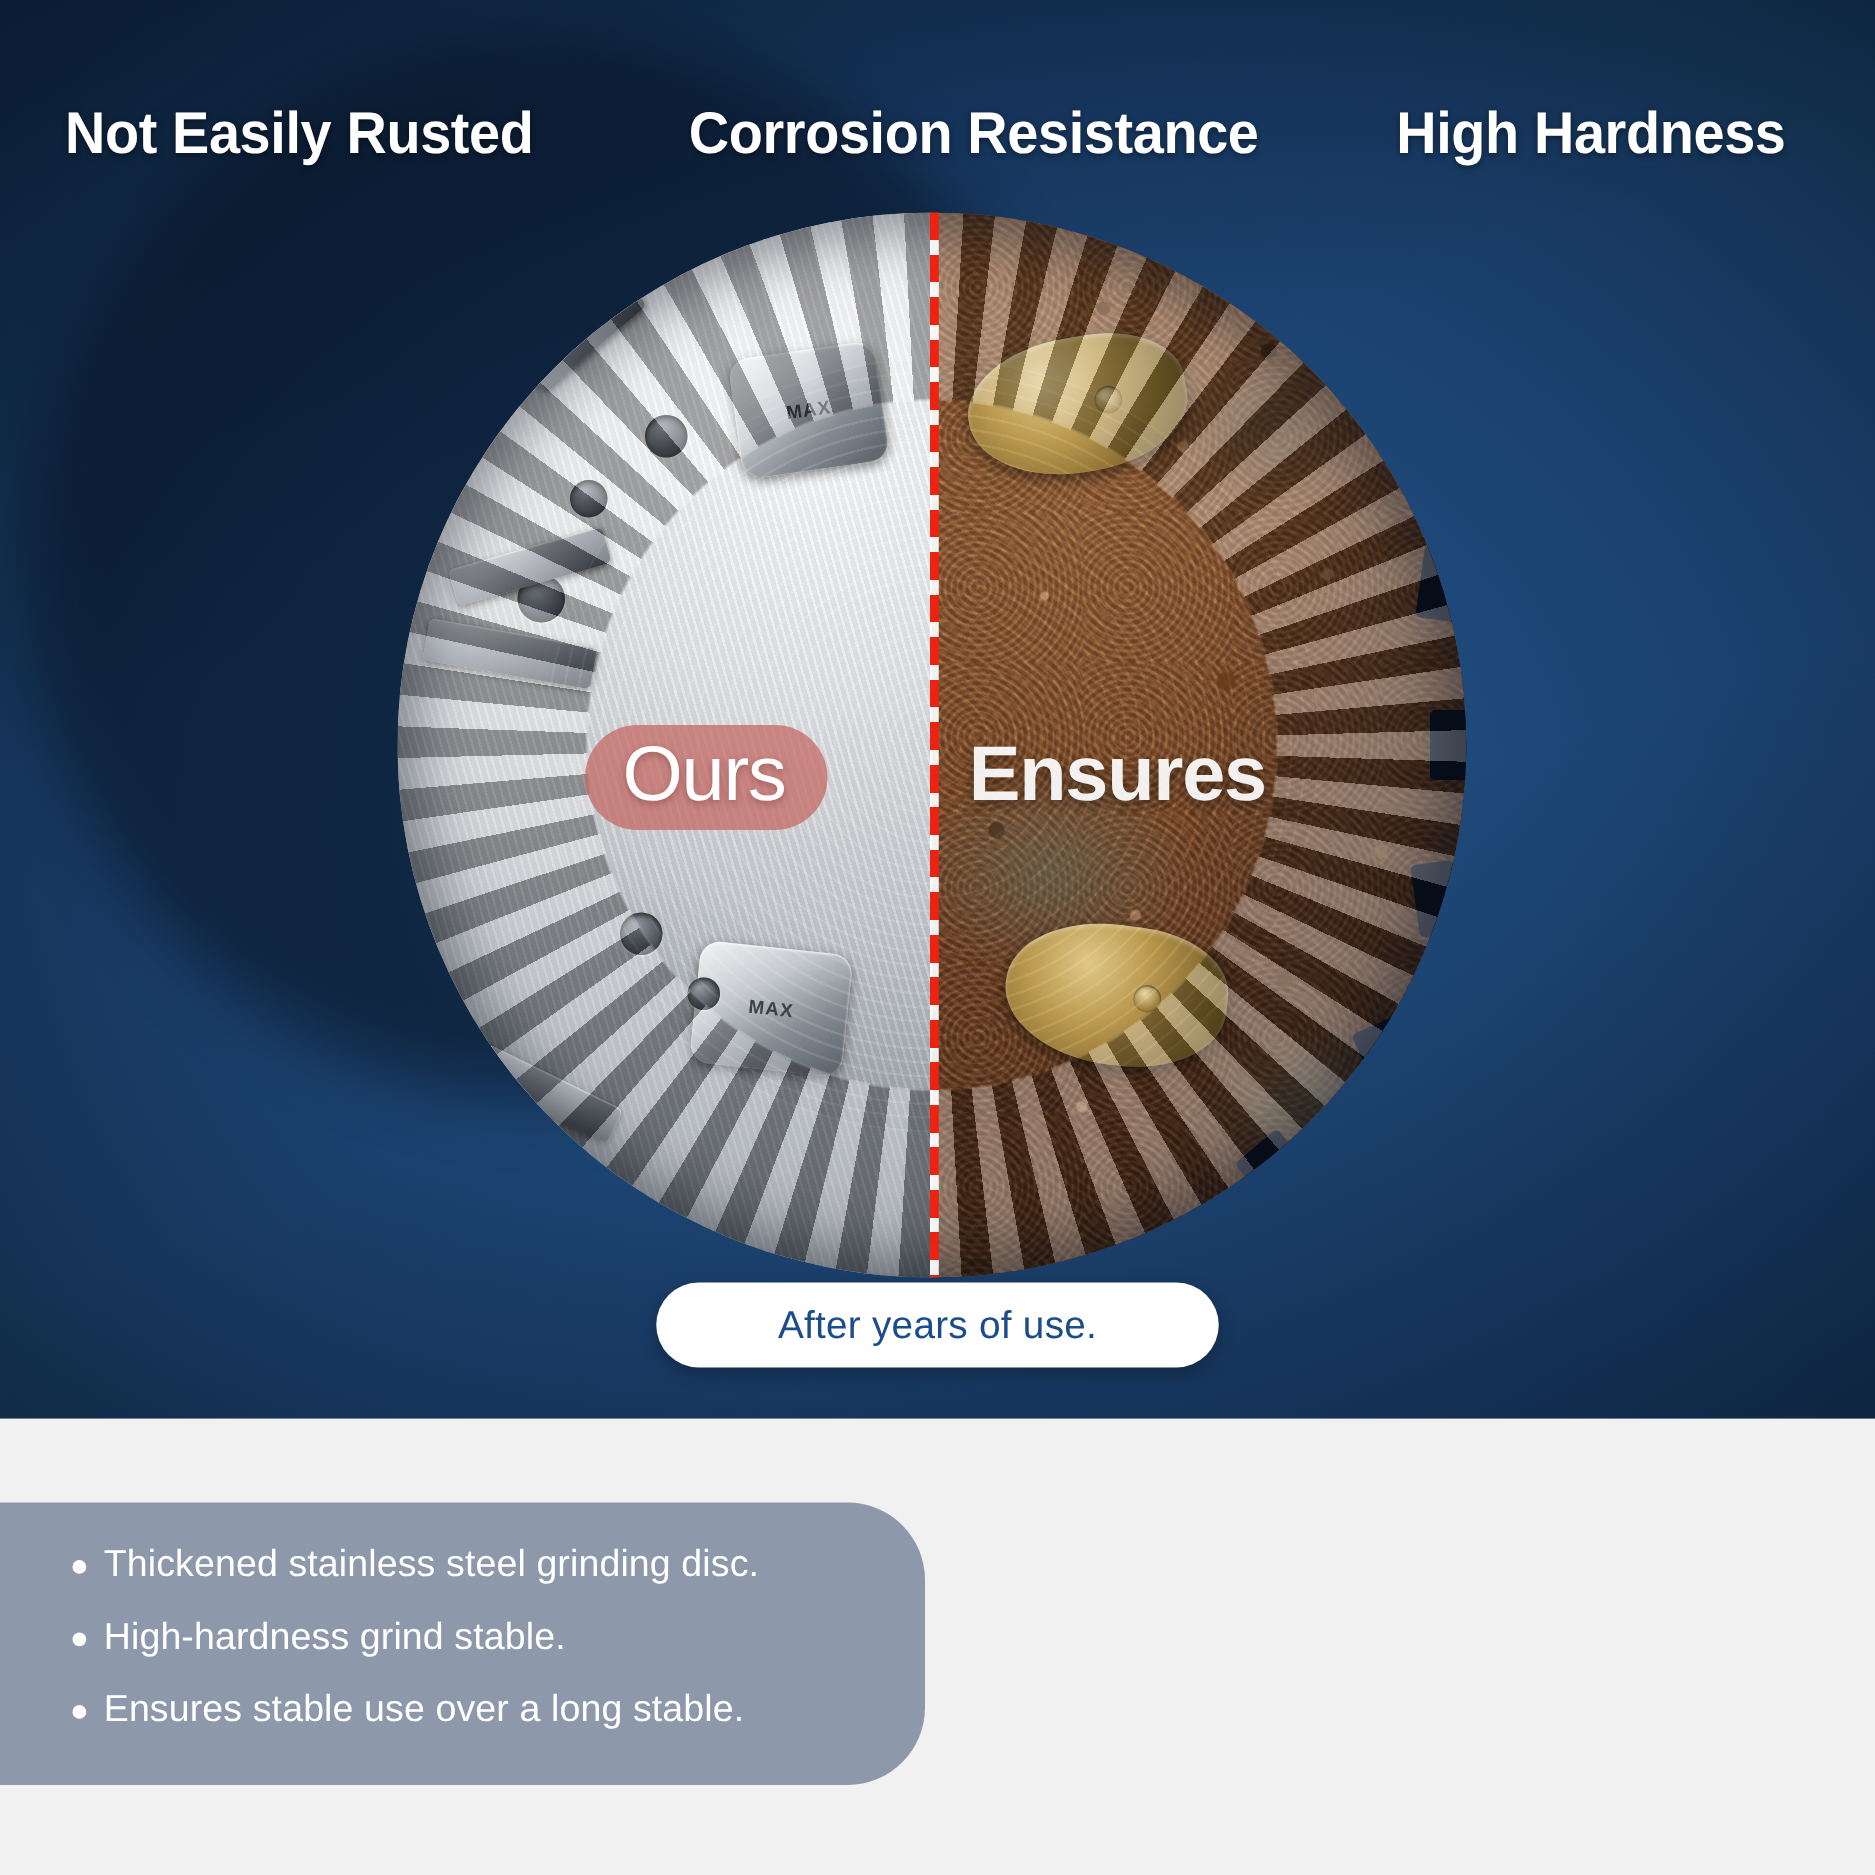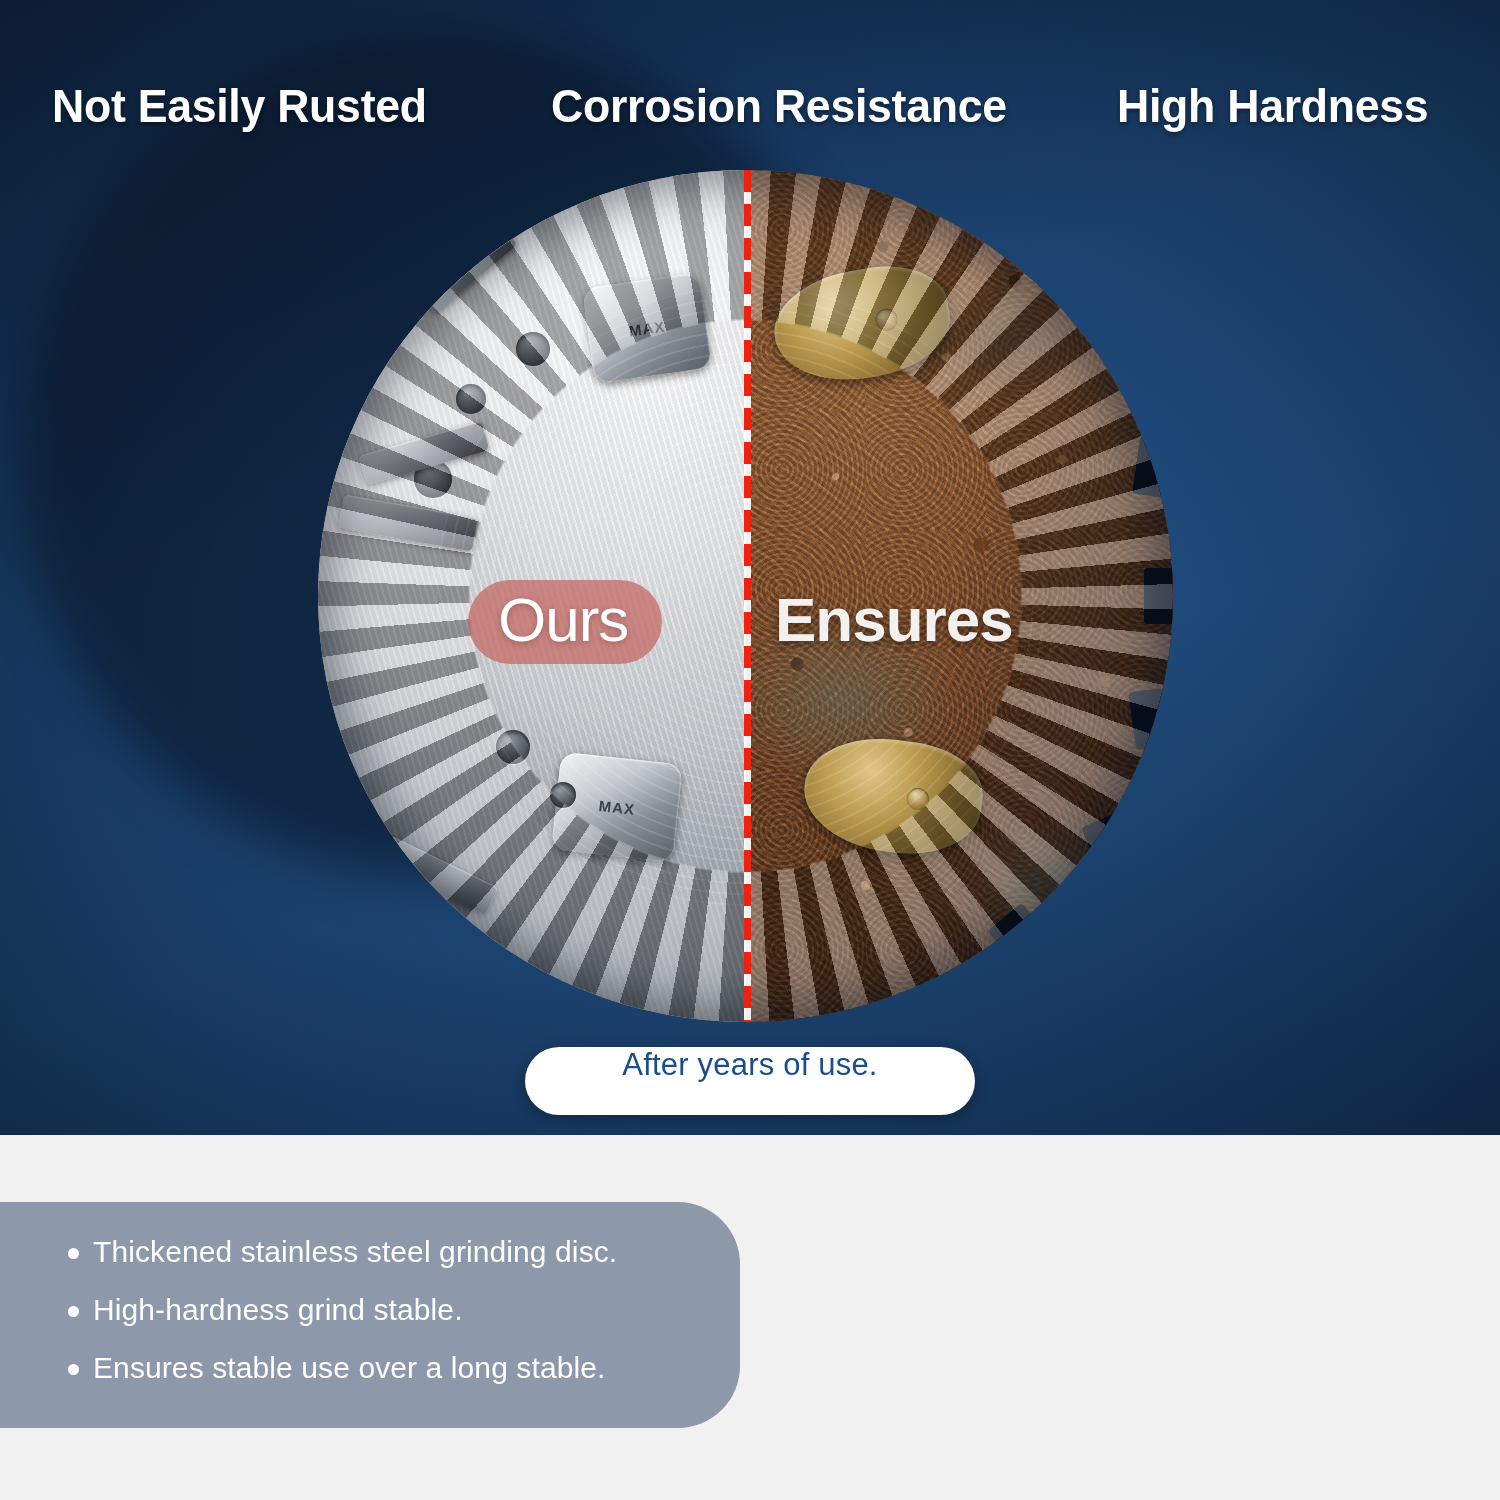"After years of use." .caption-pill { align-items: none -> center; top: 1047px -> 1026px }
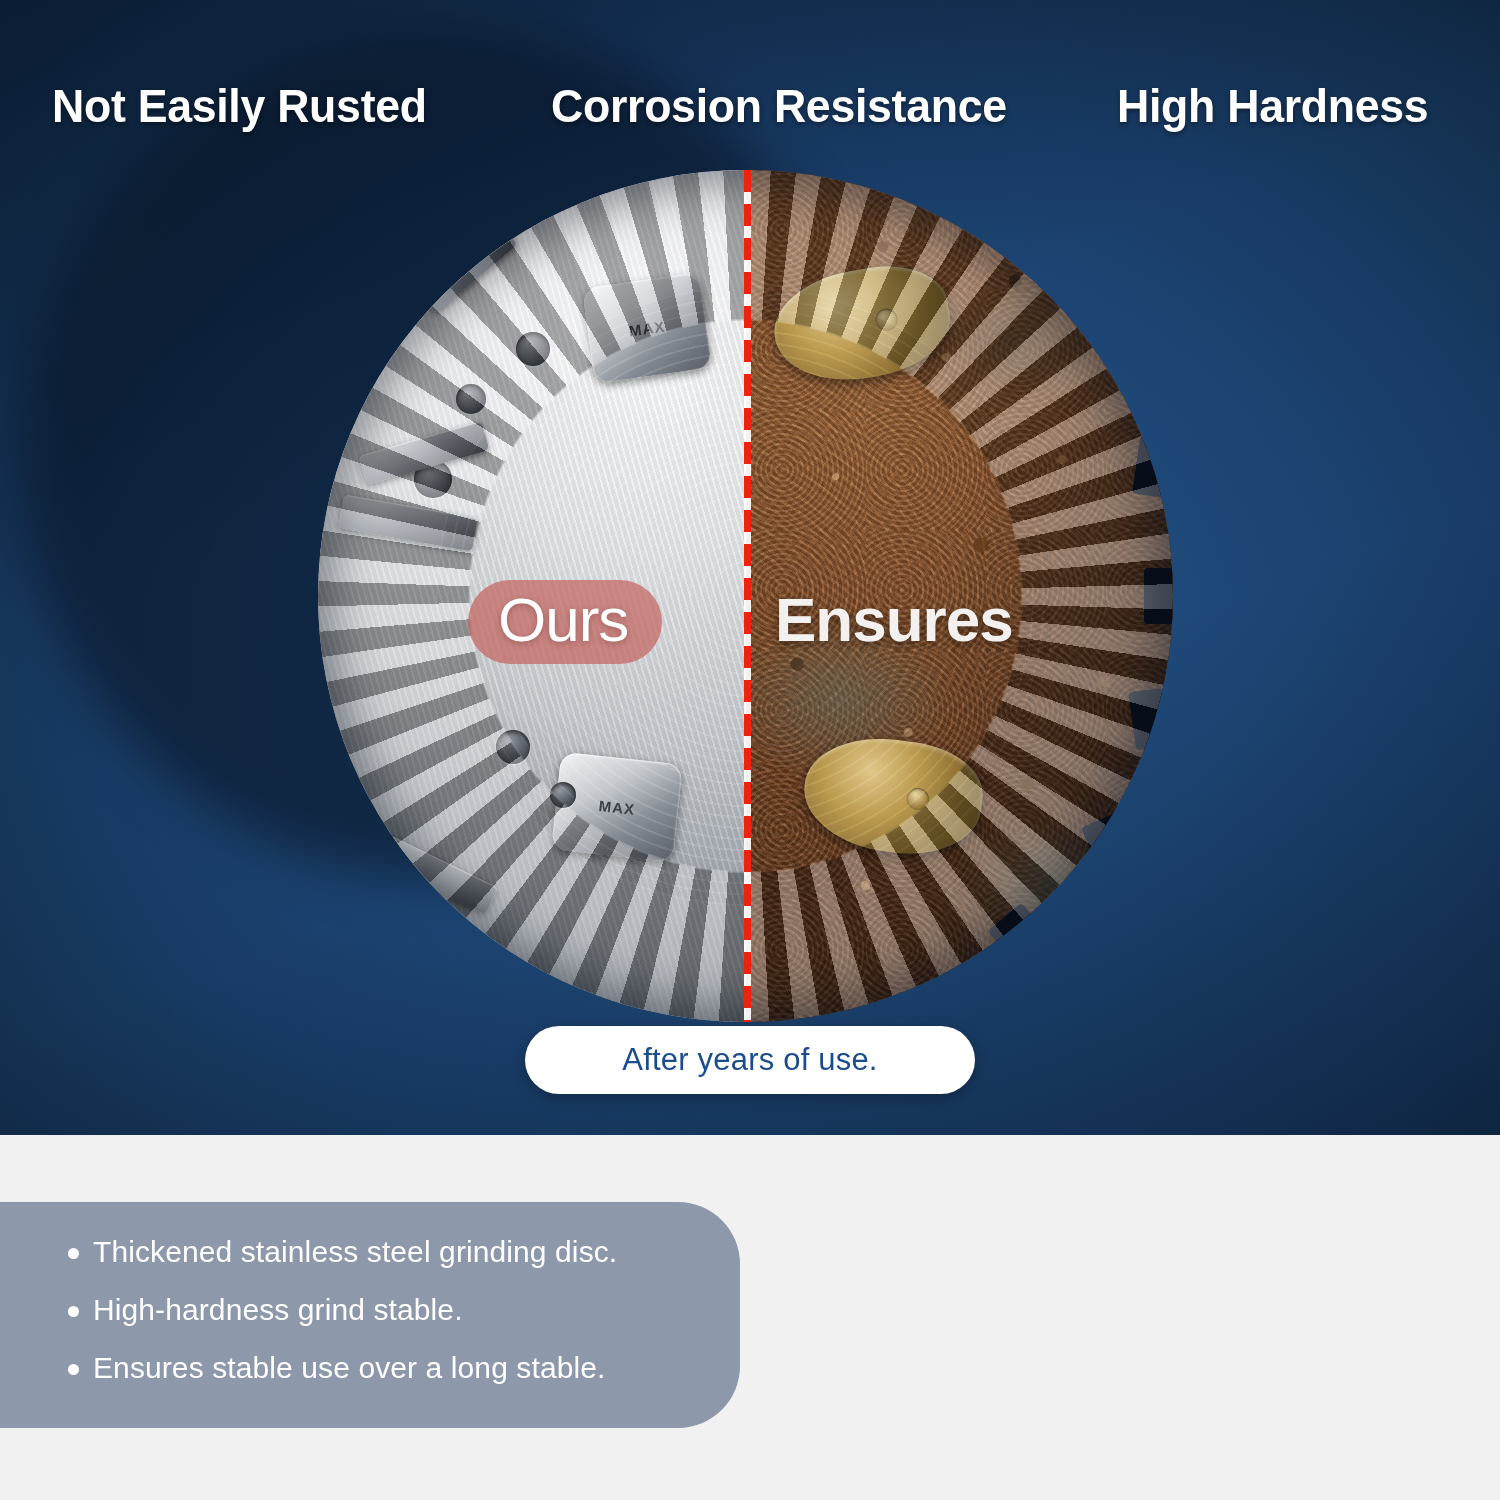"Thickened stainless steel grinding disc." .bullets { padding: 30px 0 0 10px -> 30px 0 0 0 }
